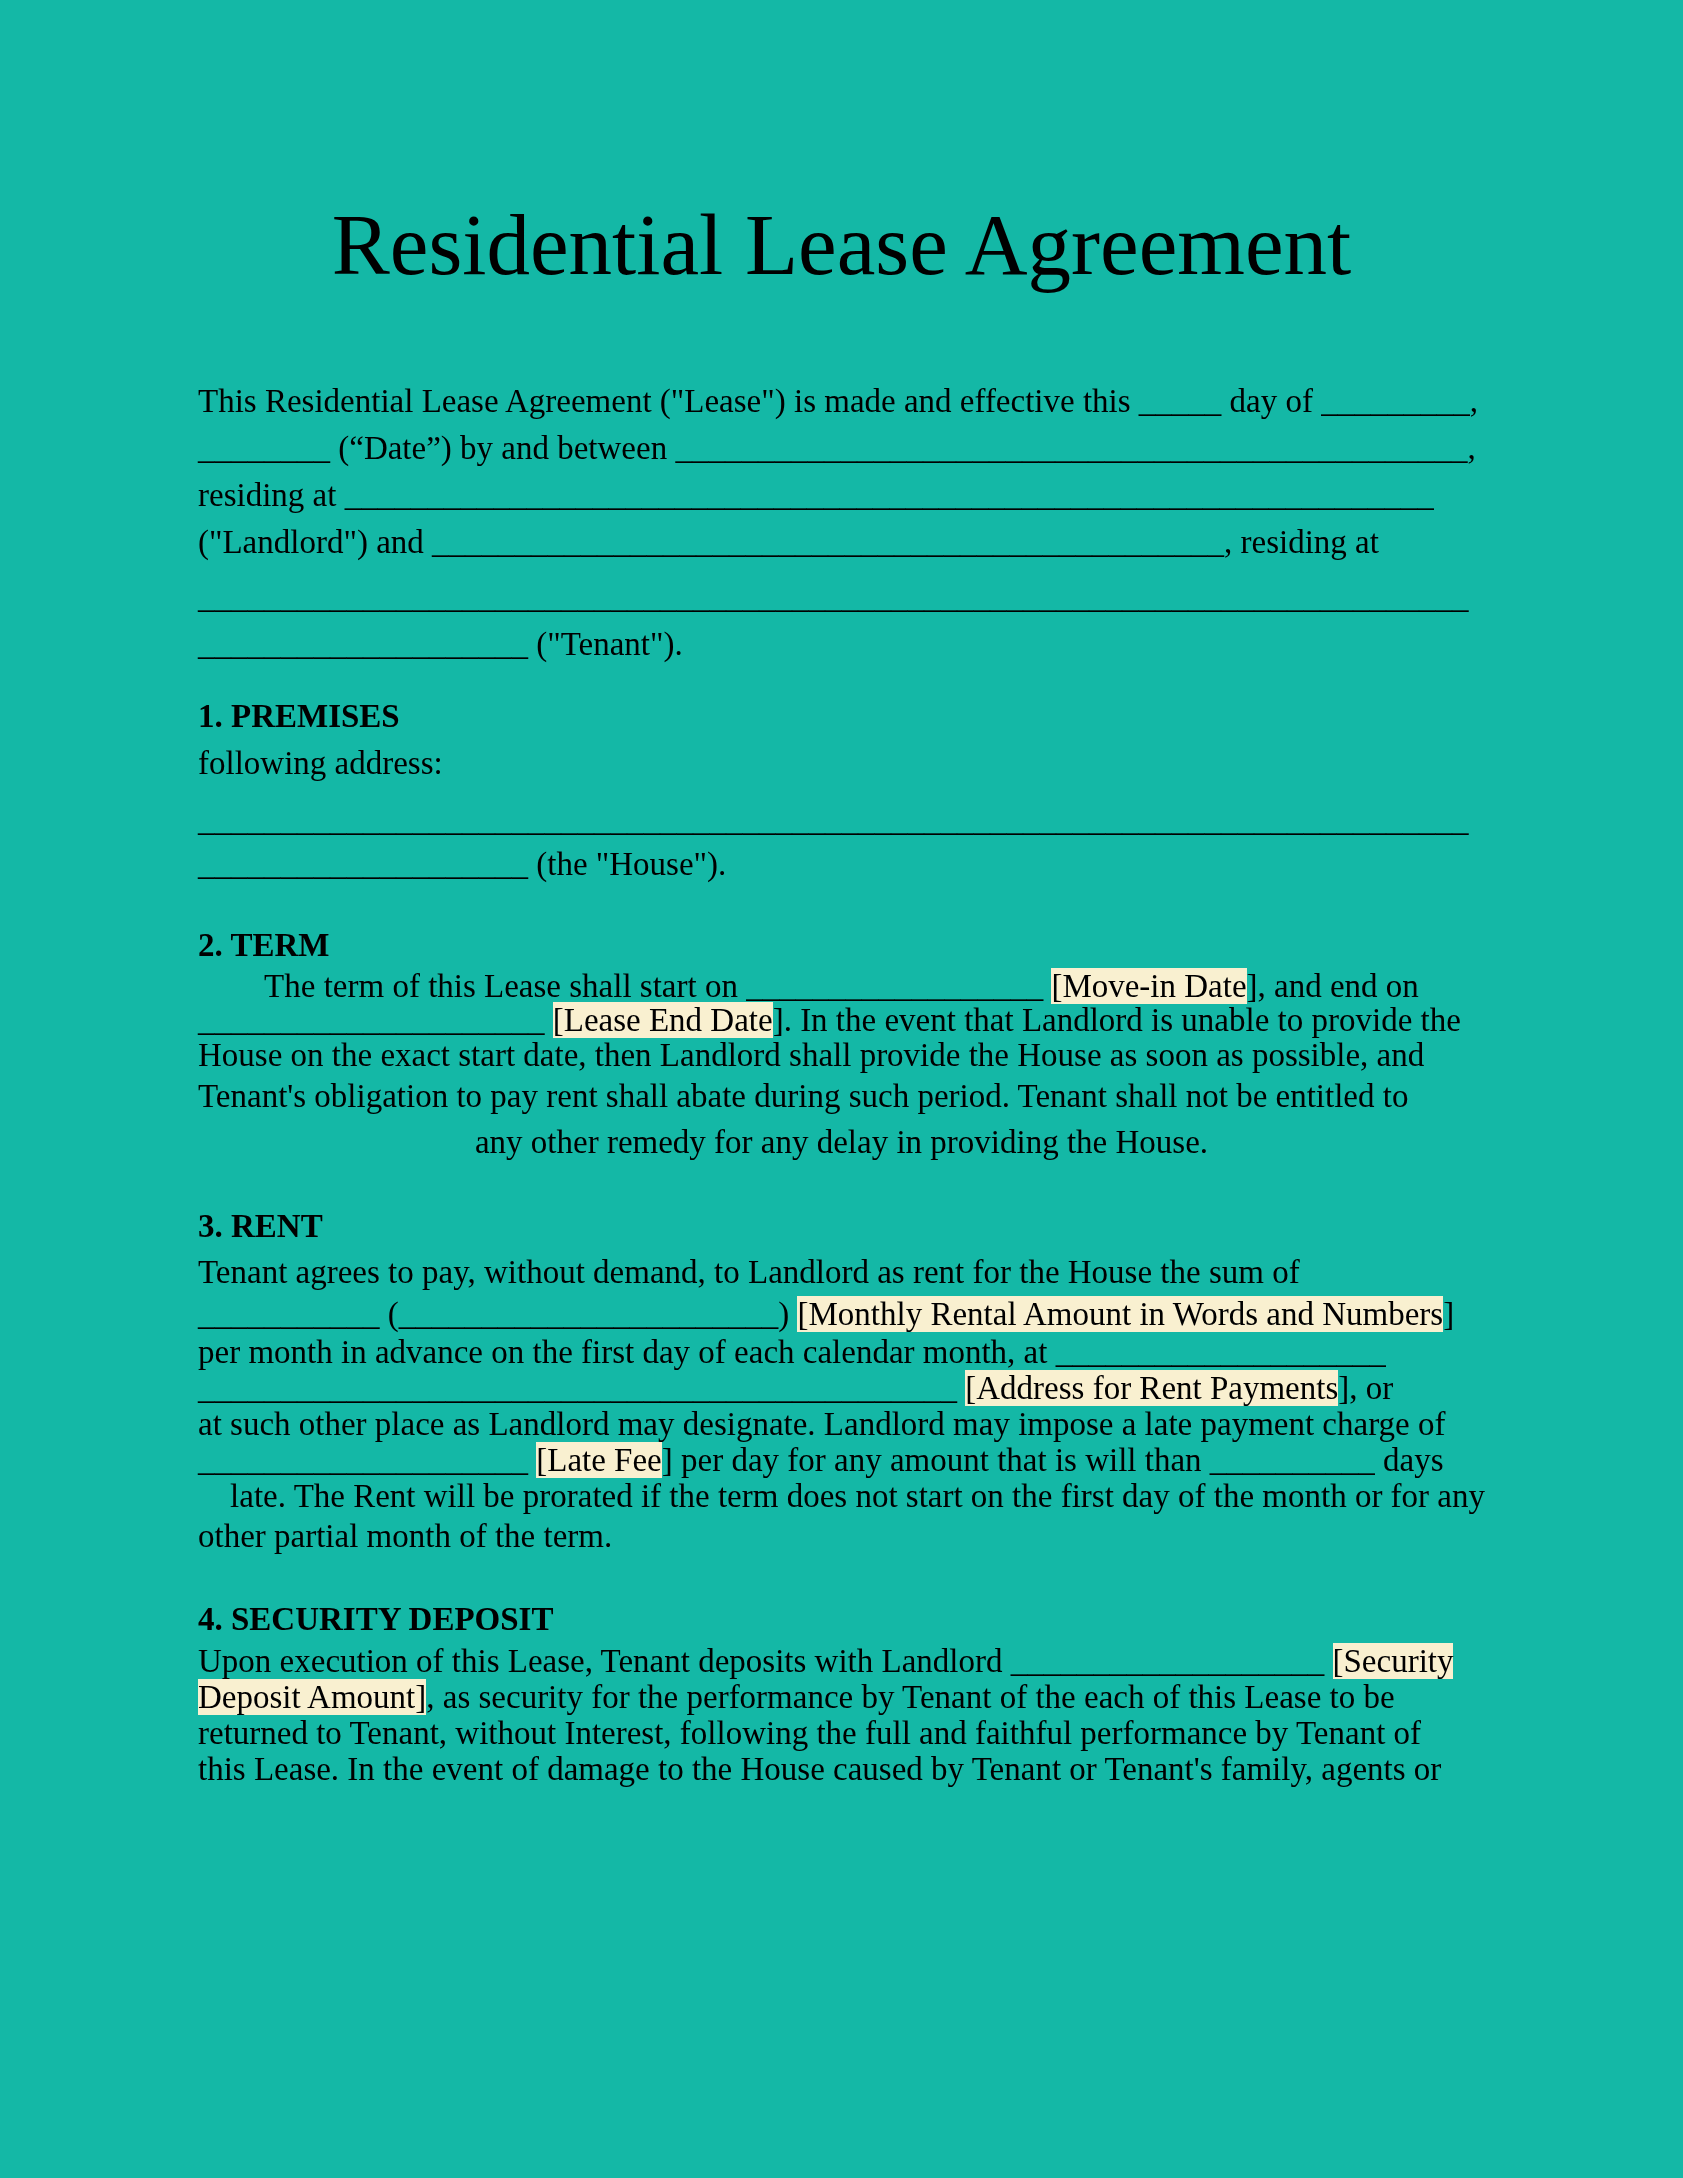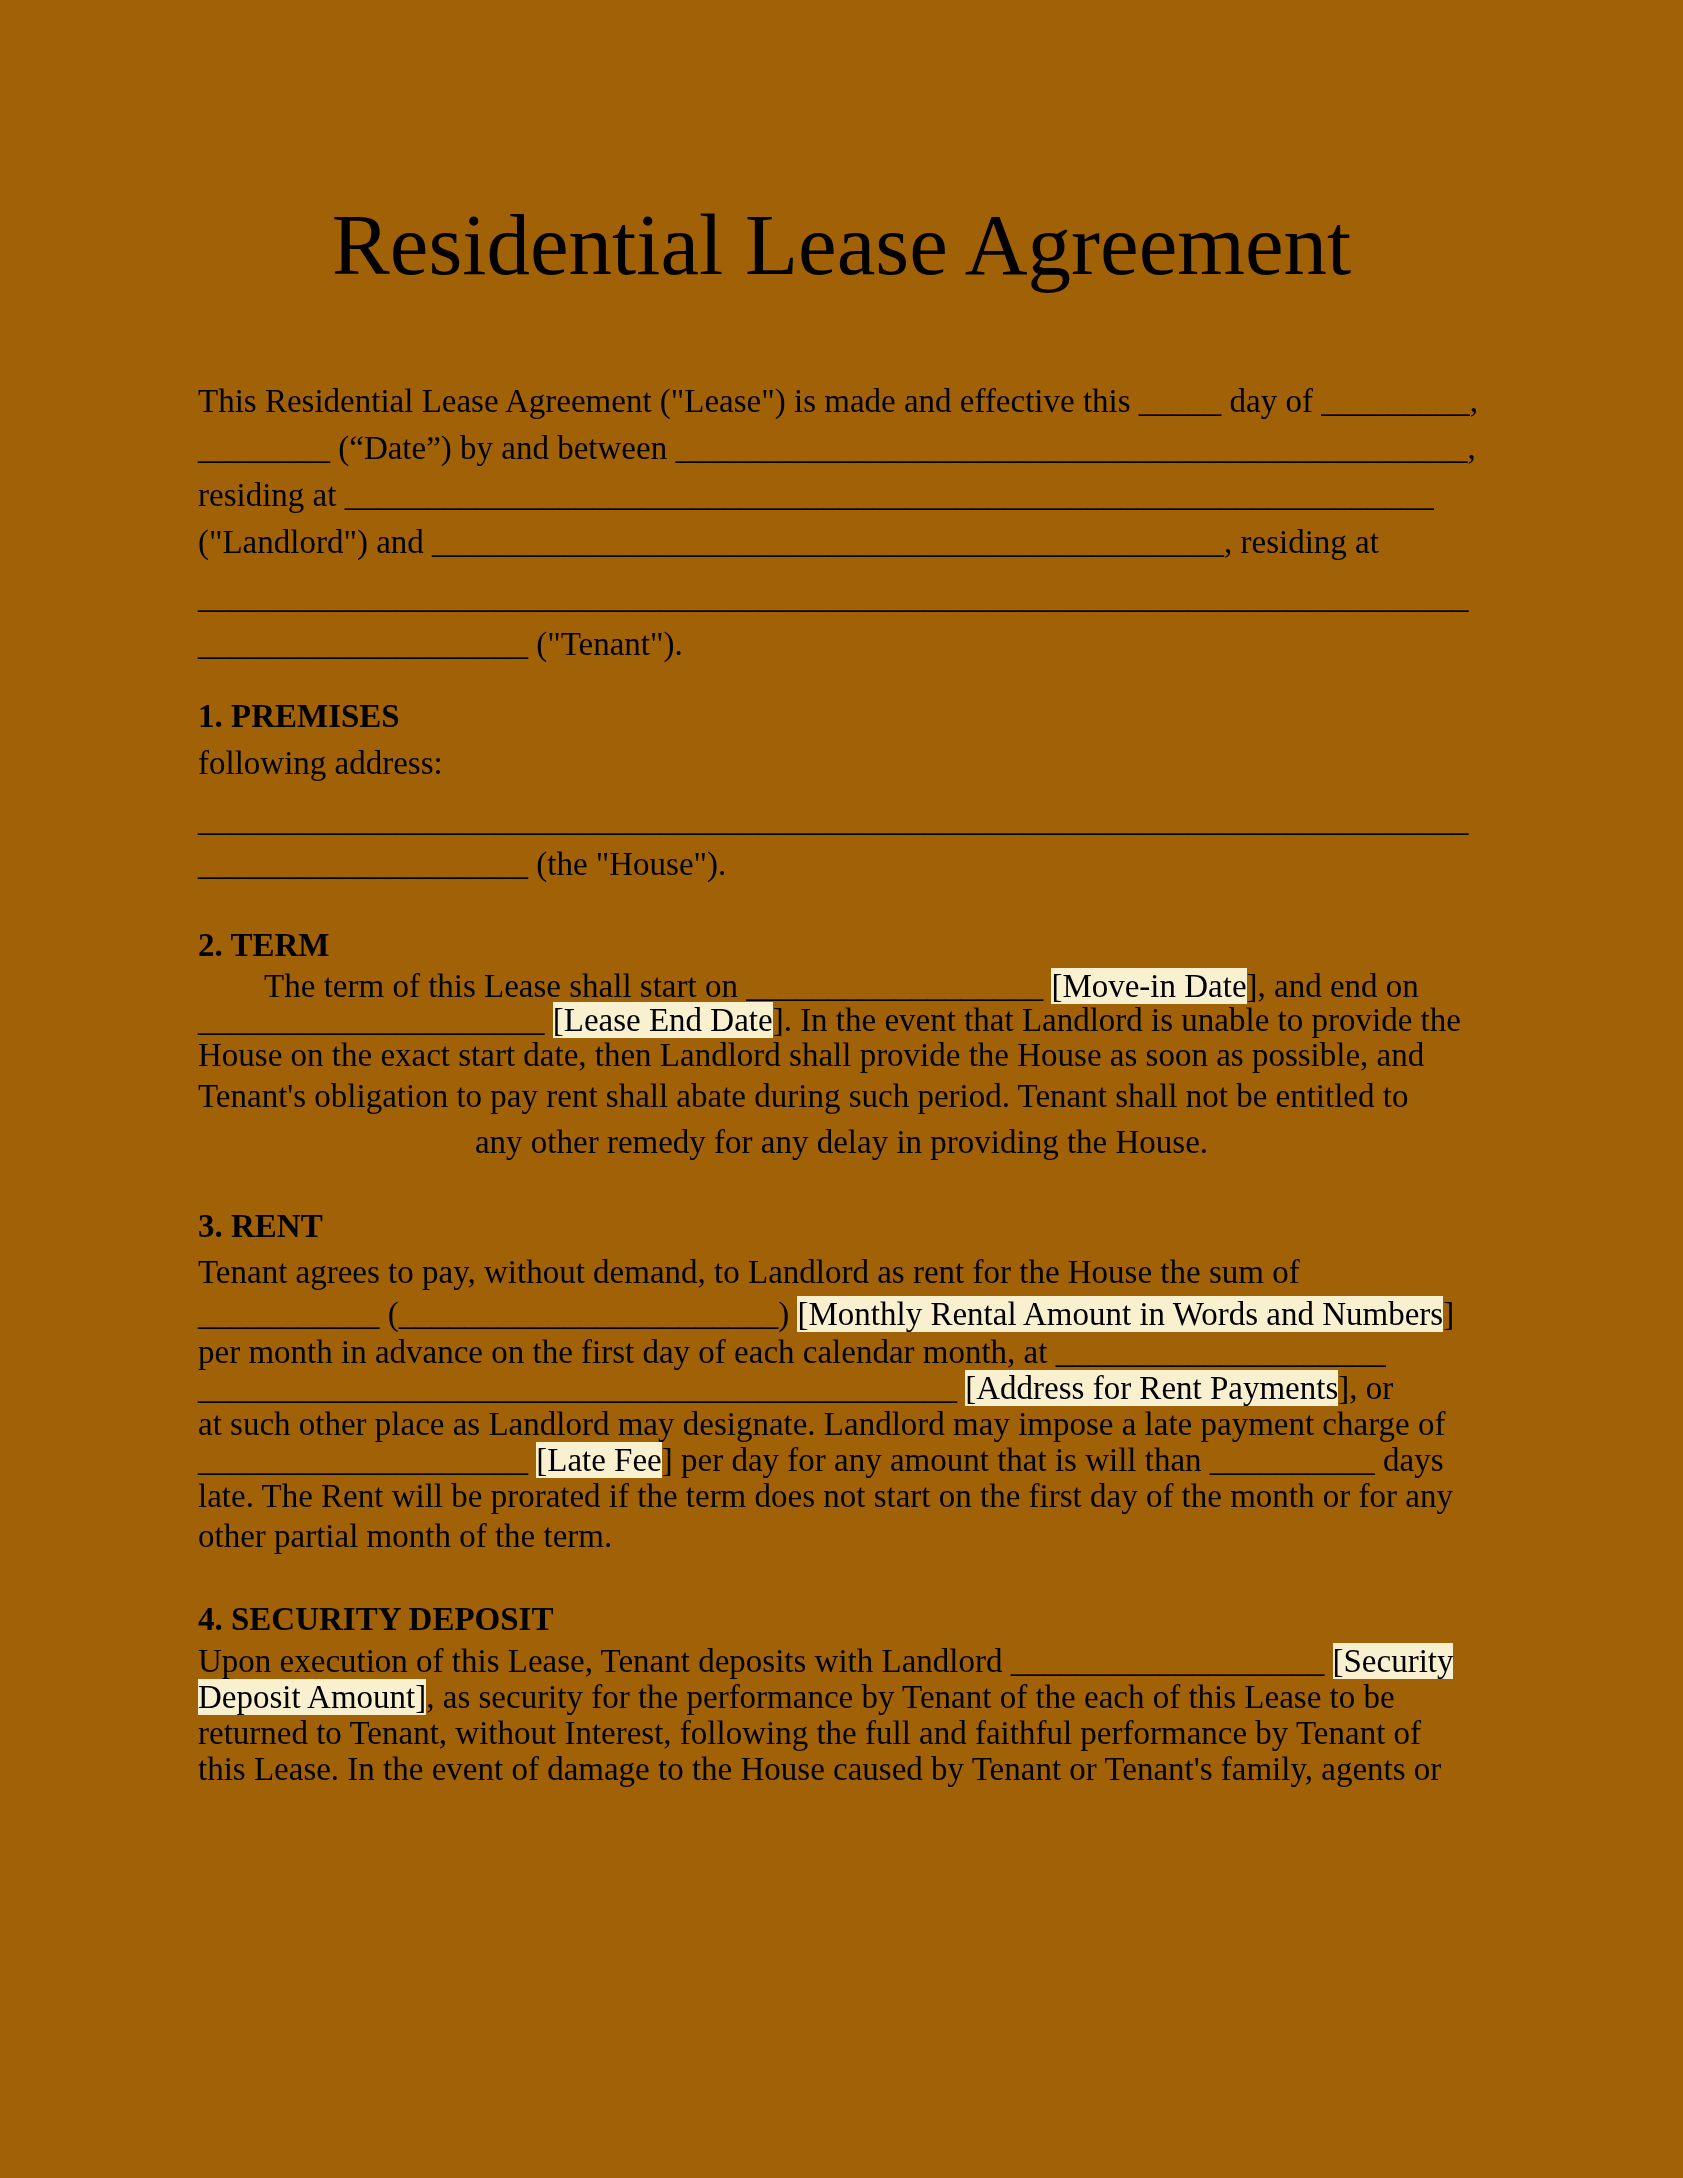"Residential Lease Agreement" .page { background: #a16207 -> #14b8a6 }
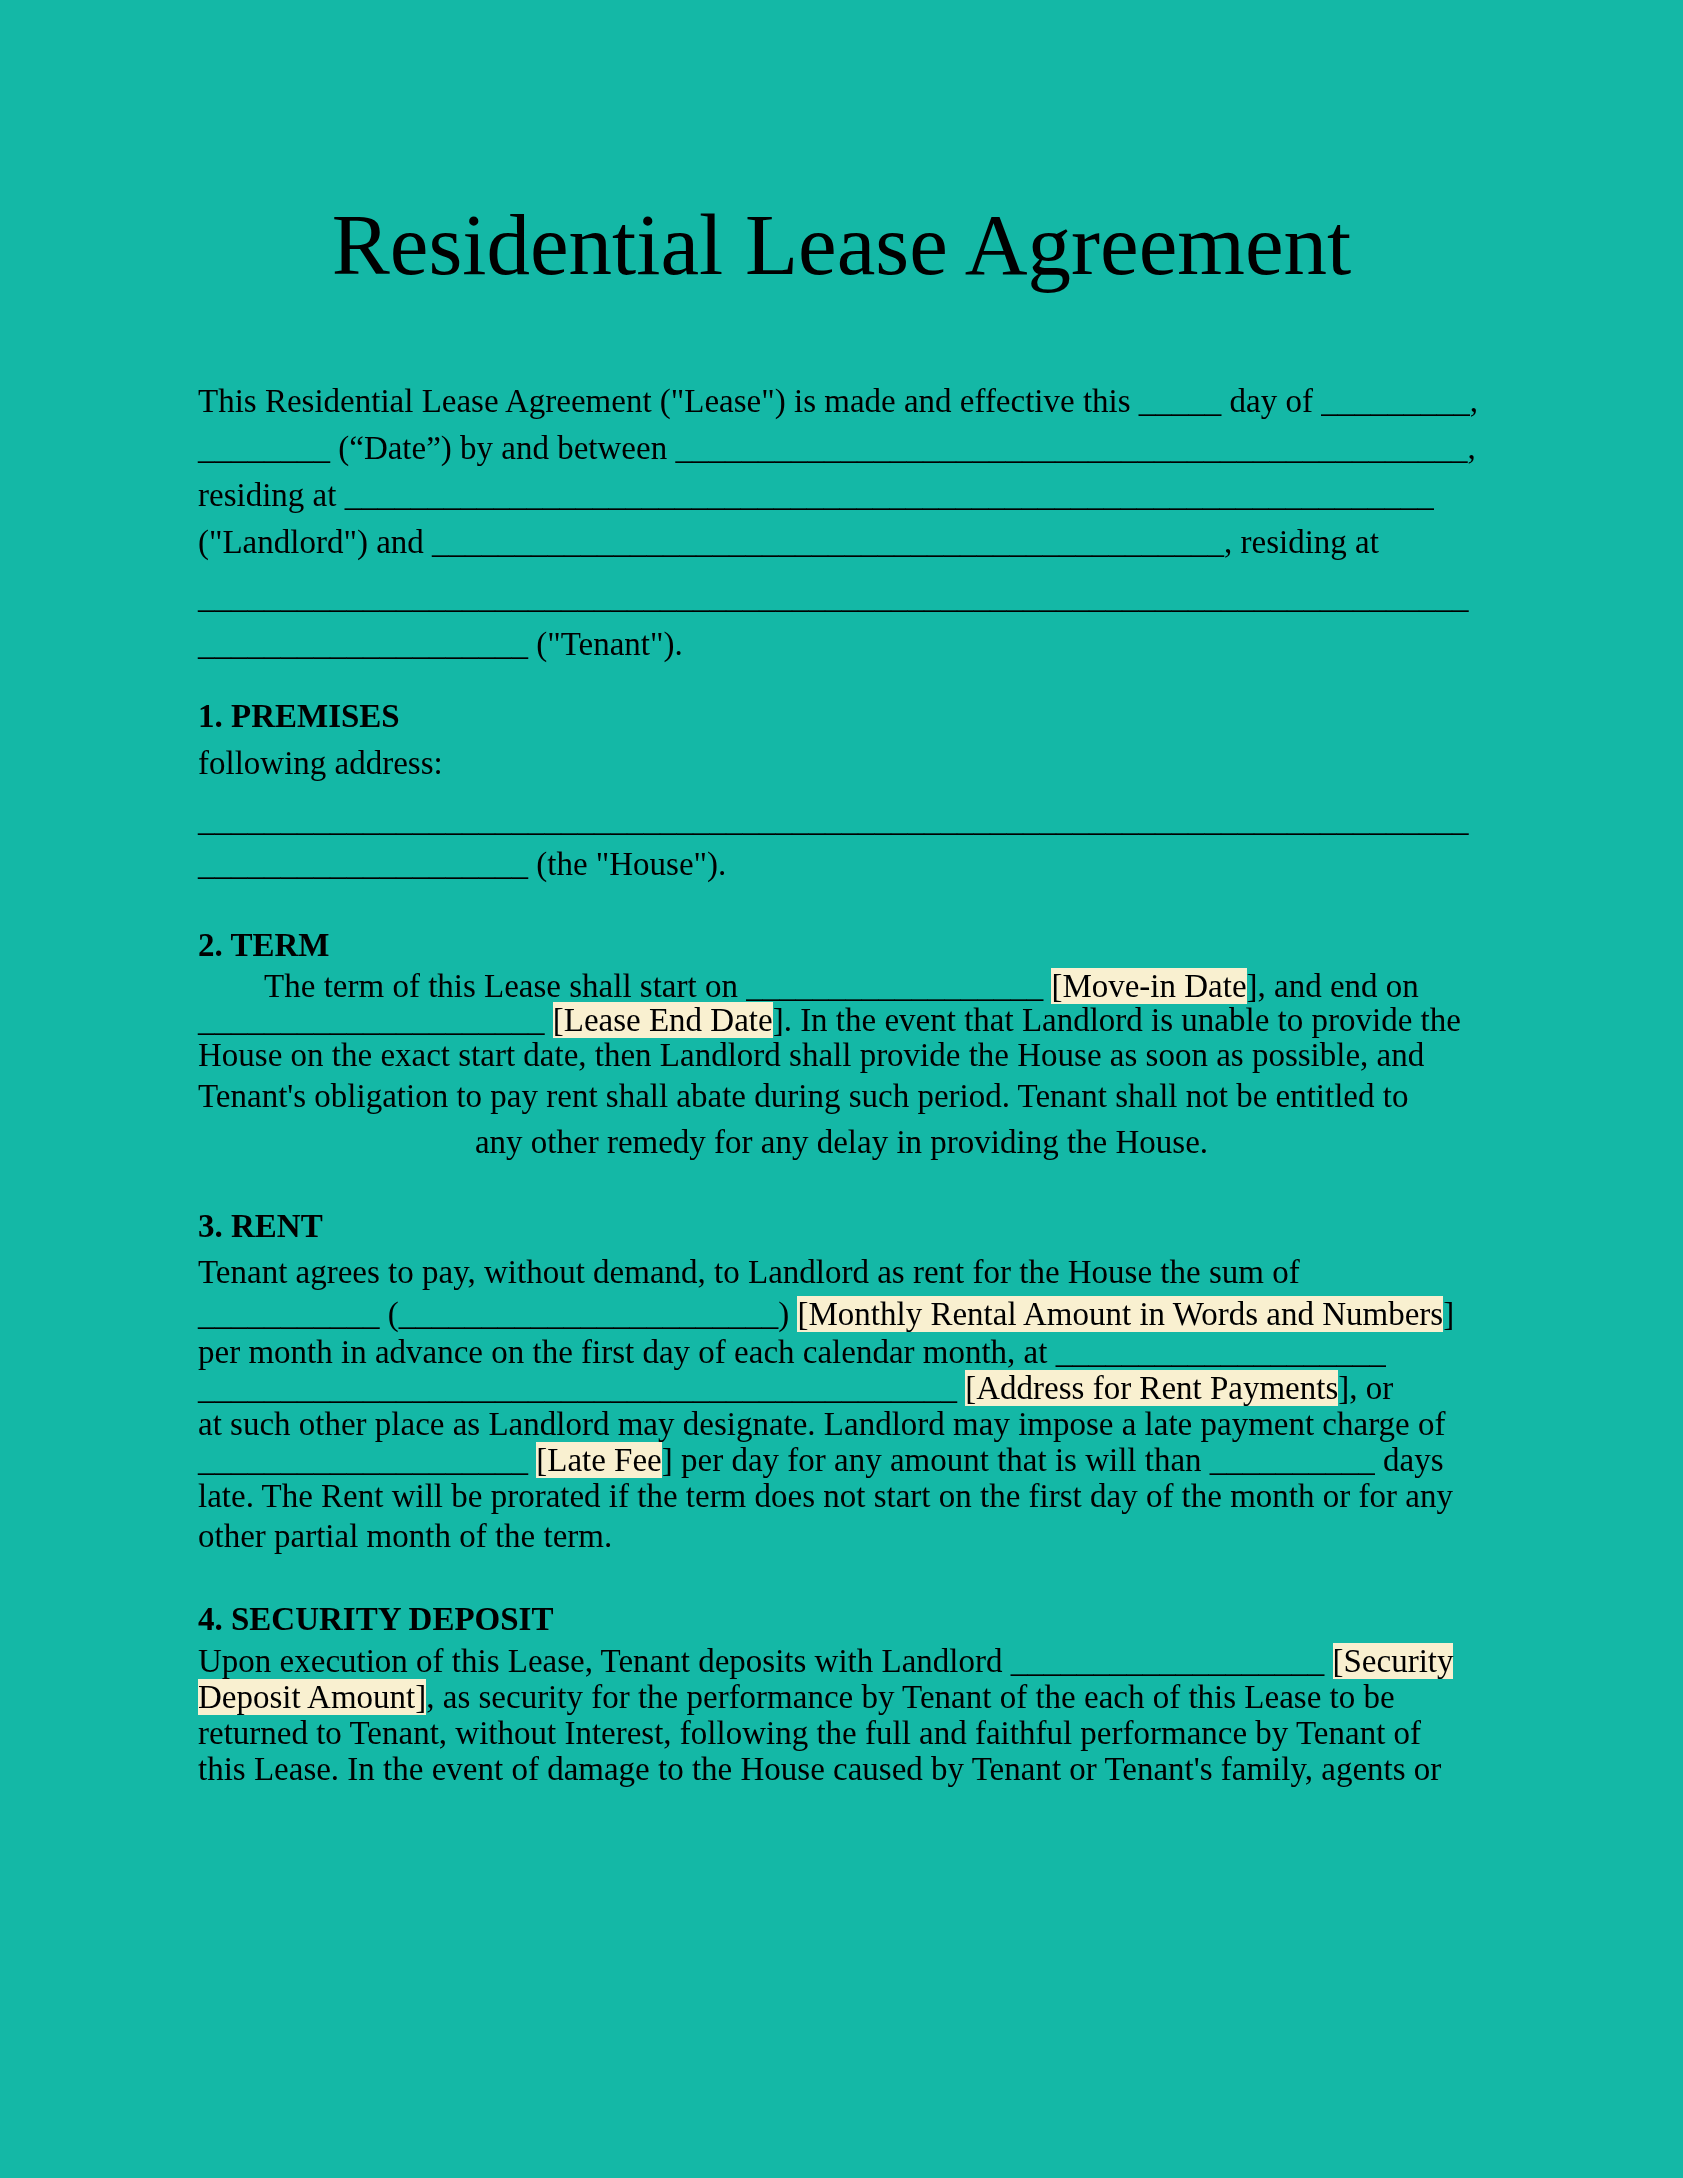"late. The Rent will be" div.ln { text-align: none -> right }
